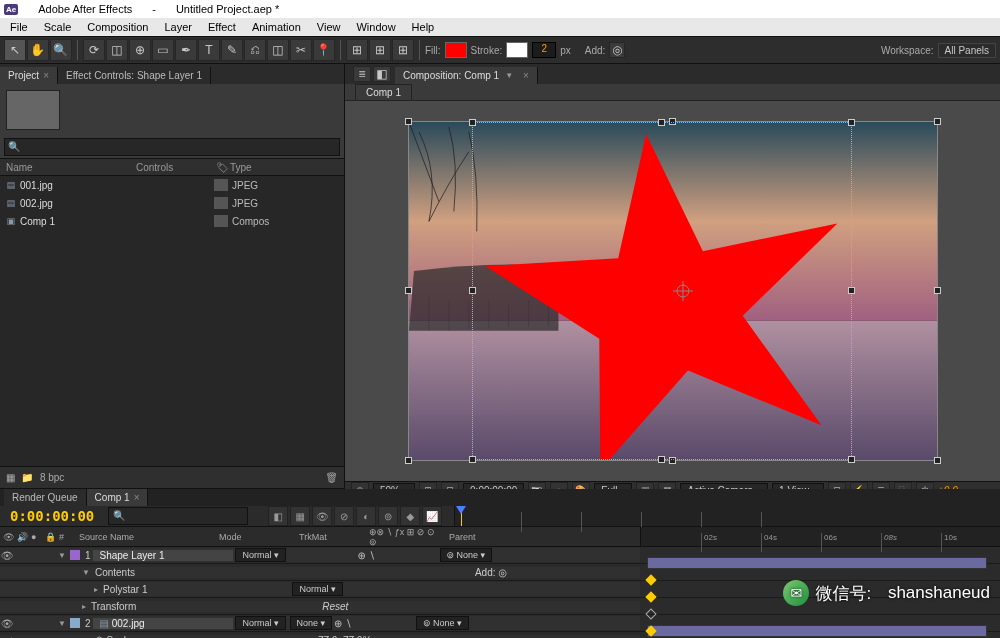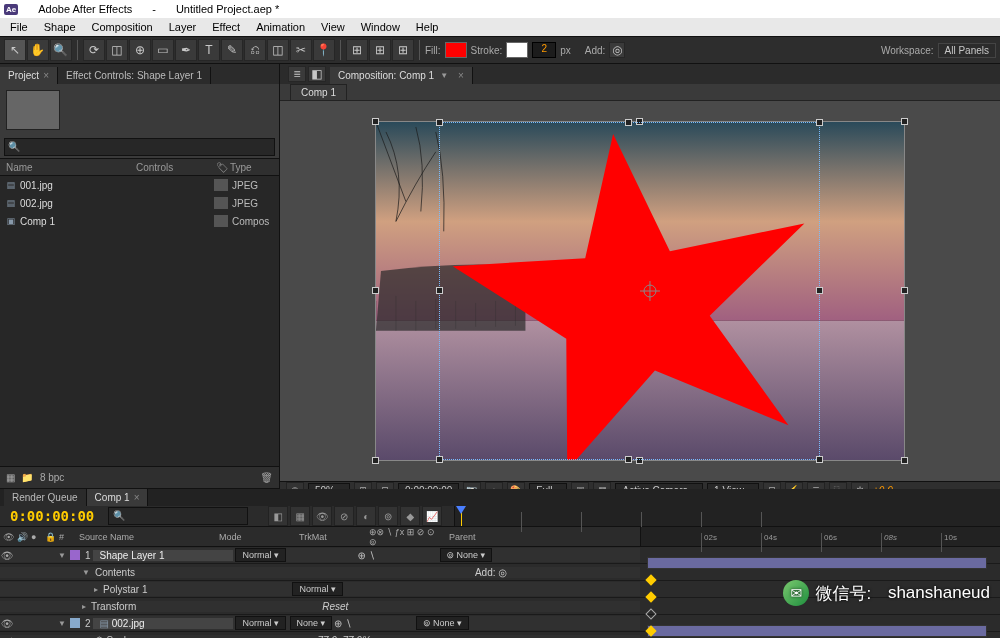"Shape" span { text: Shape -> Scale }
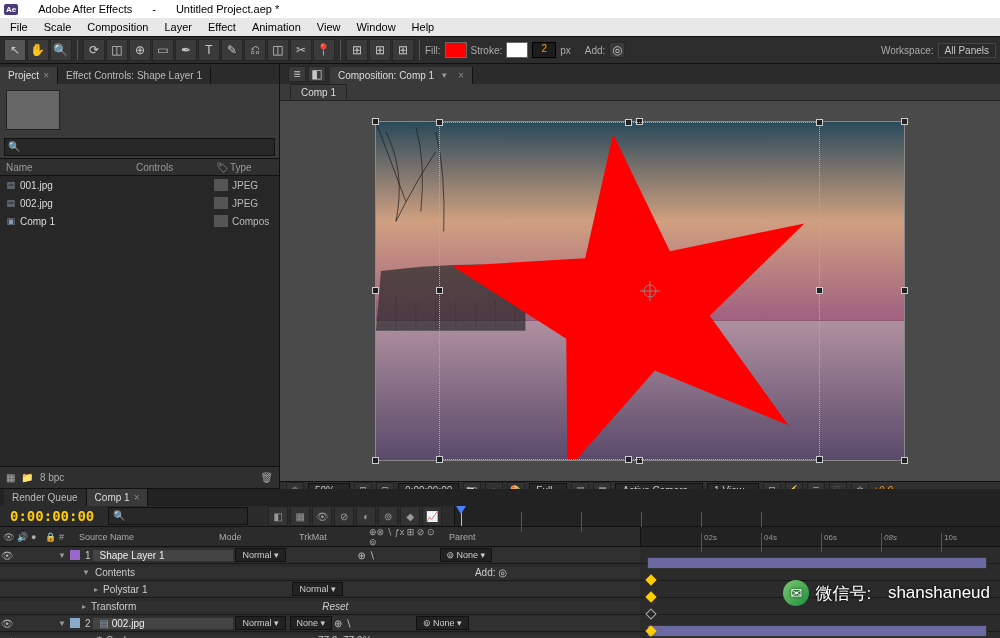"Project ×" .left-pane { width: 280px -> 345px }
